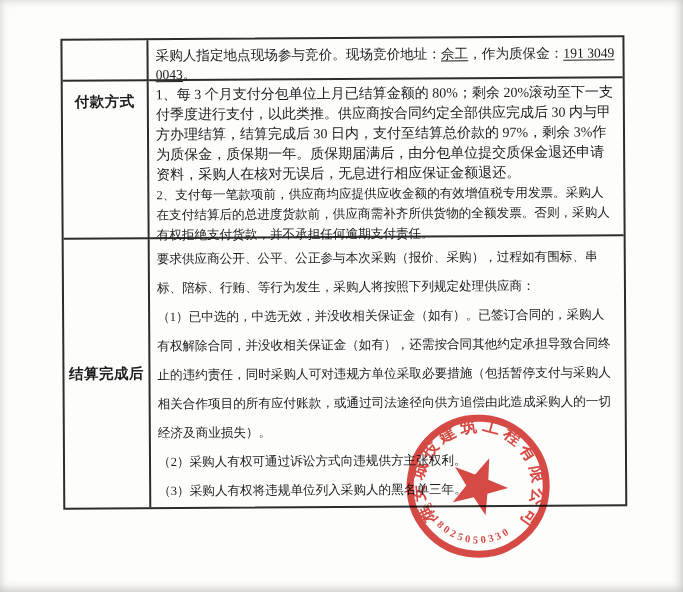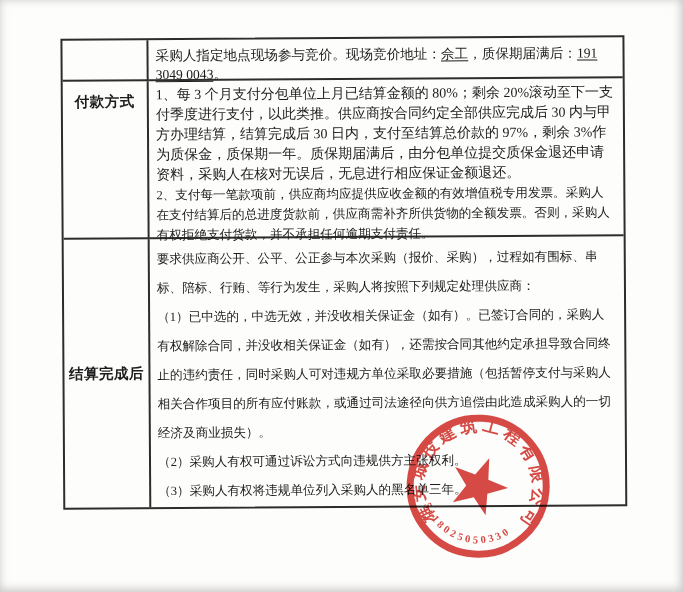"，质保期届满后：" span { text: 质保期届满后 -> 作为质保金 }
